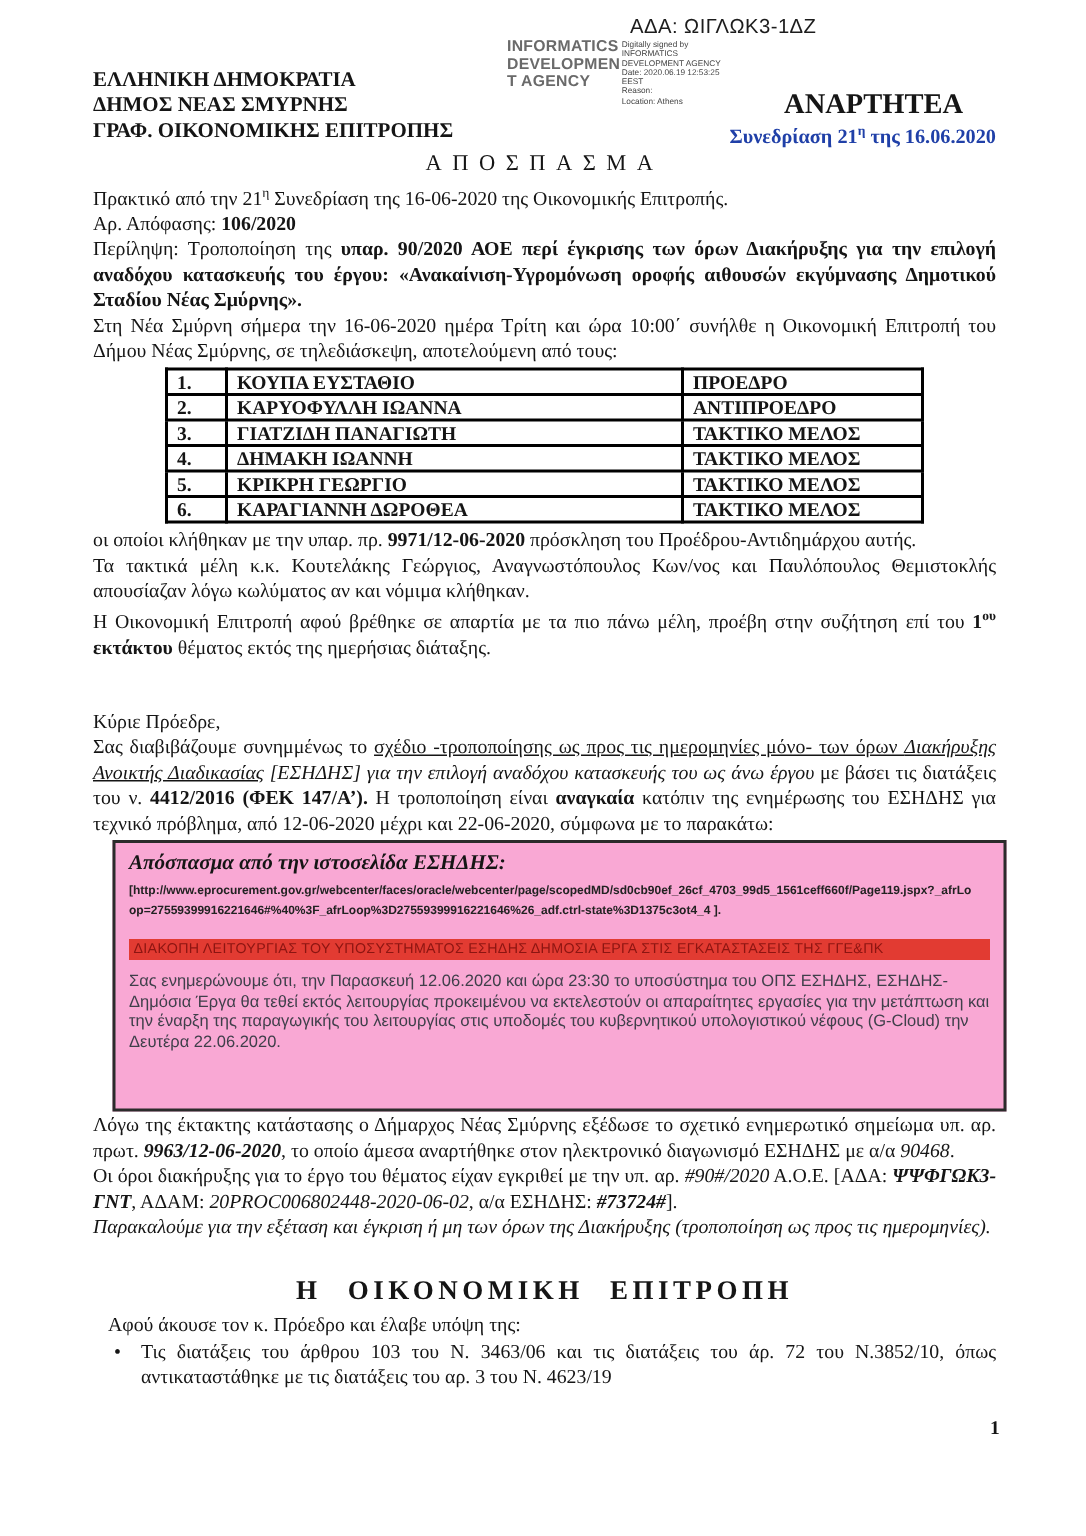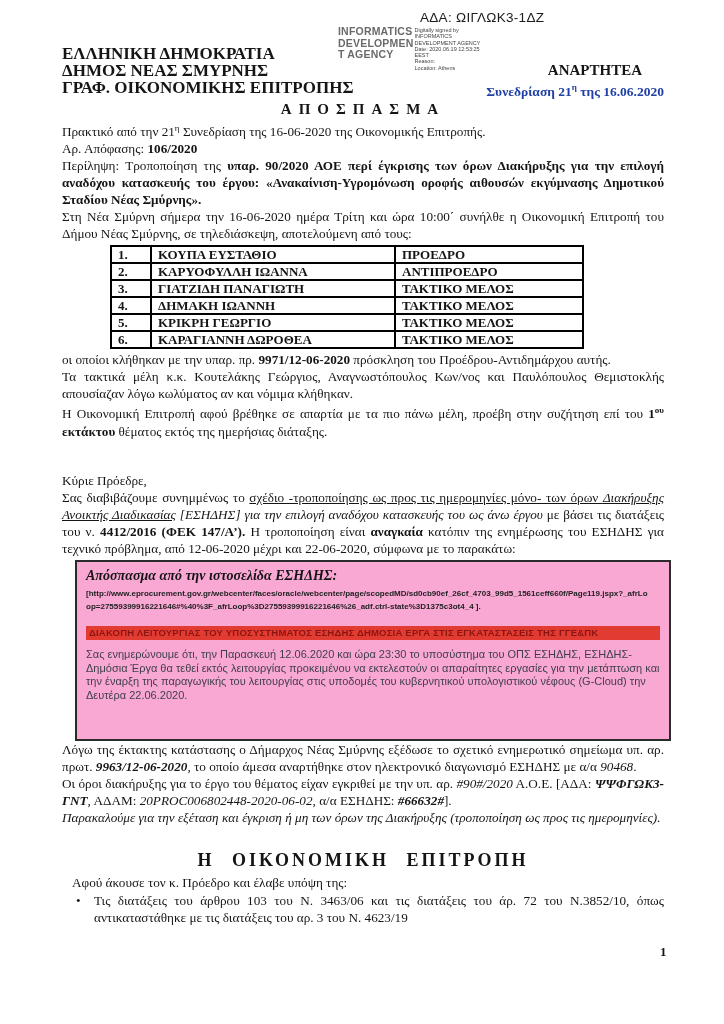"ΕΛΛΗΝΙΚΗ ΔΗΜΟΚΡΑΤΙΑ" .org-lines { font-size: 17px -> 14px }
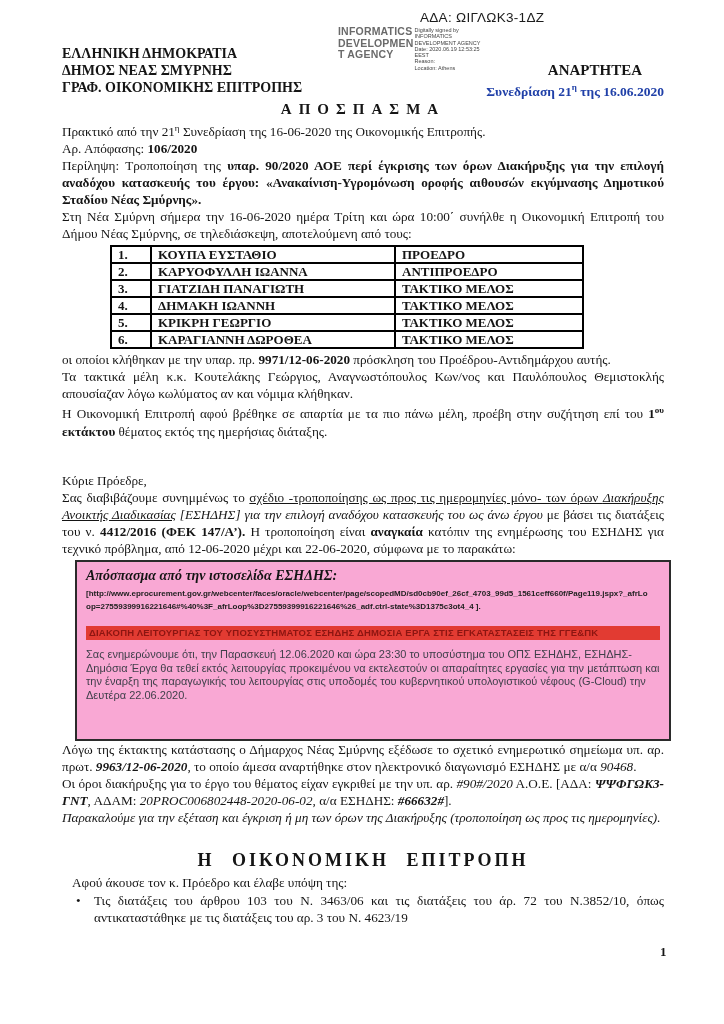"ΑΝΑΡΤΗΤΕΑ" .anartitea { font-size: 15px -> 19px }
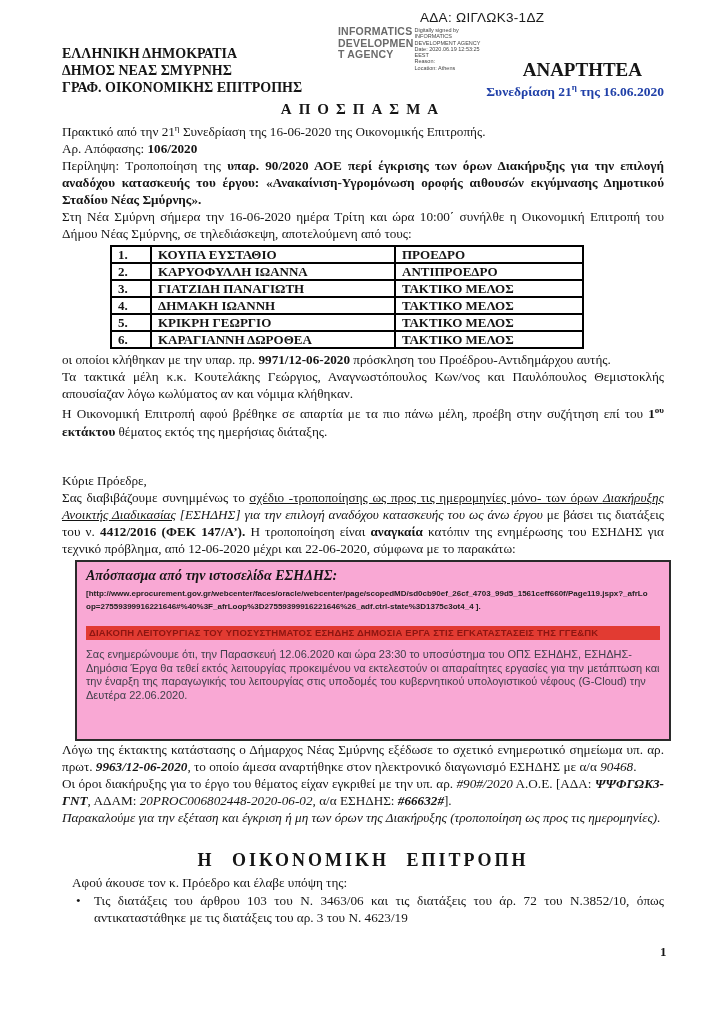"ΑΠΟΣΠΑΣΜΑ" .doc-title { font-weight: bold -> normal }
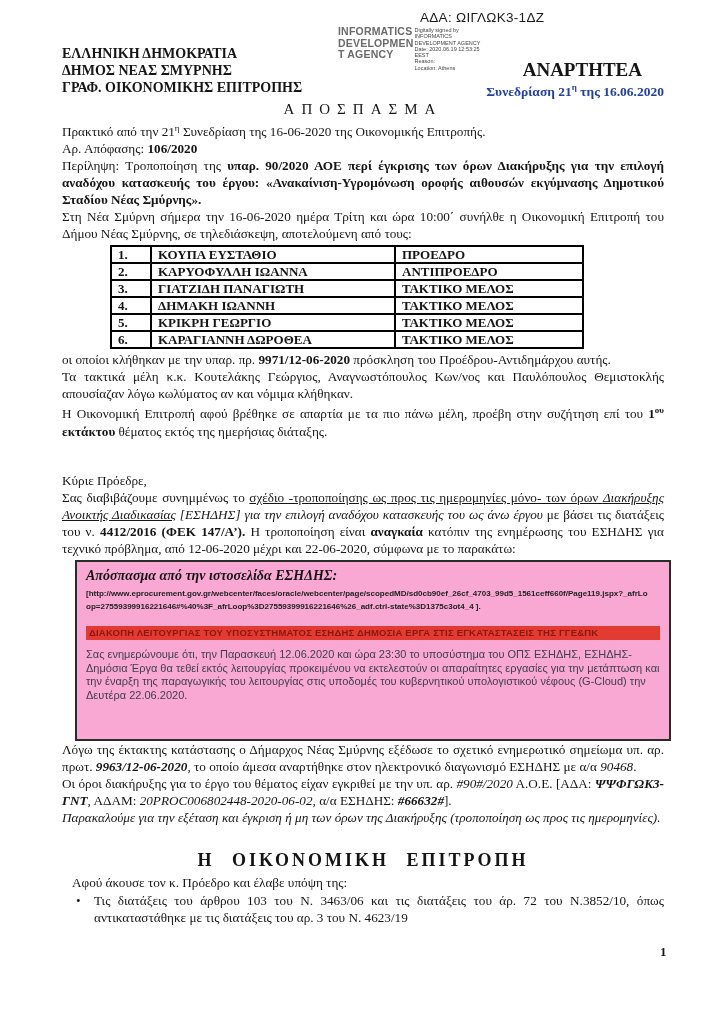"ΚΟΥΠΑ ΕΥΣΤΑΘΙΟ" td.col-name { width: 244px -> 304px }
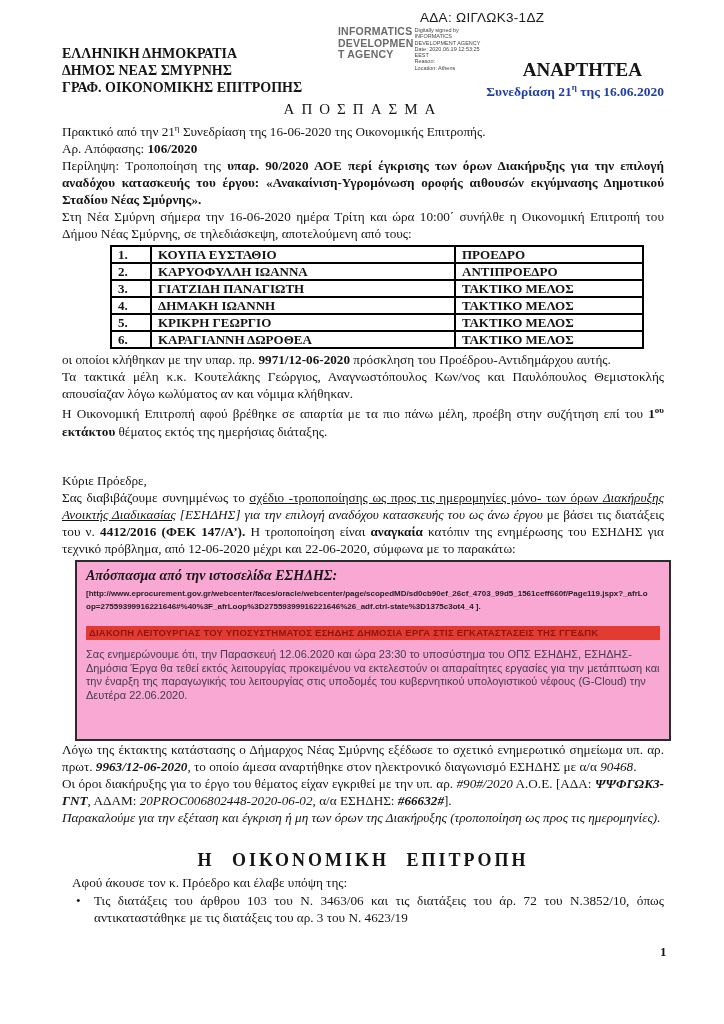"ΠΡΟΕΔΡΟ" td.col-role { width: 188px -> 160px }
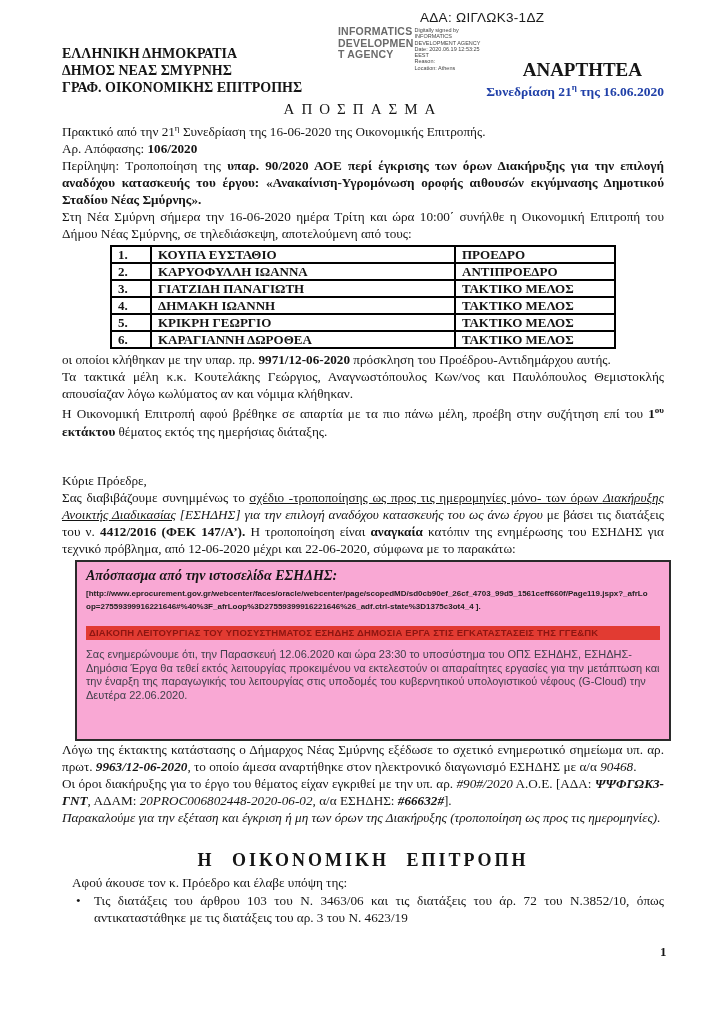"ΔΙΑΚΟΠΗ ΛΕΙΤΟΥΡΓΙΑΣ ΤΟΥ ΥΠΟΣΥΣΤΗΜΑΤΟΣ" .esidis-banner { font-weight: bold -> normal }
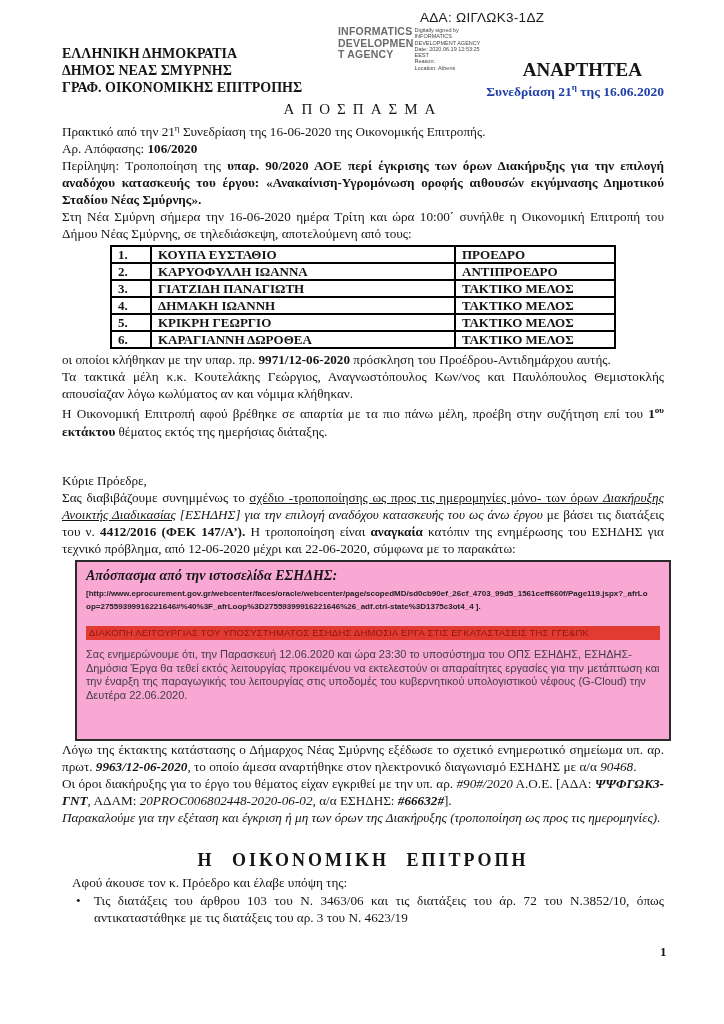"#66632#" span.bi { text: 66632 -> 73724 }
